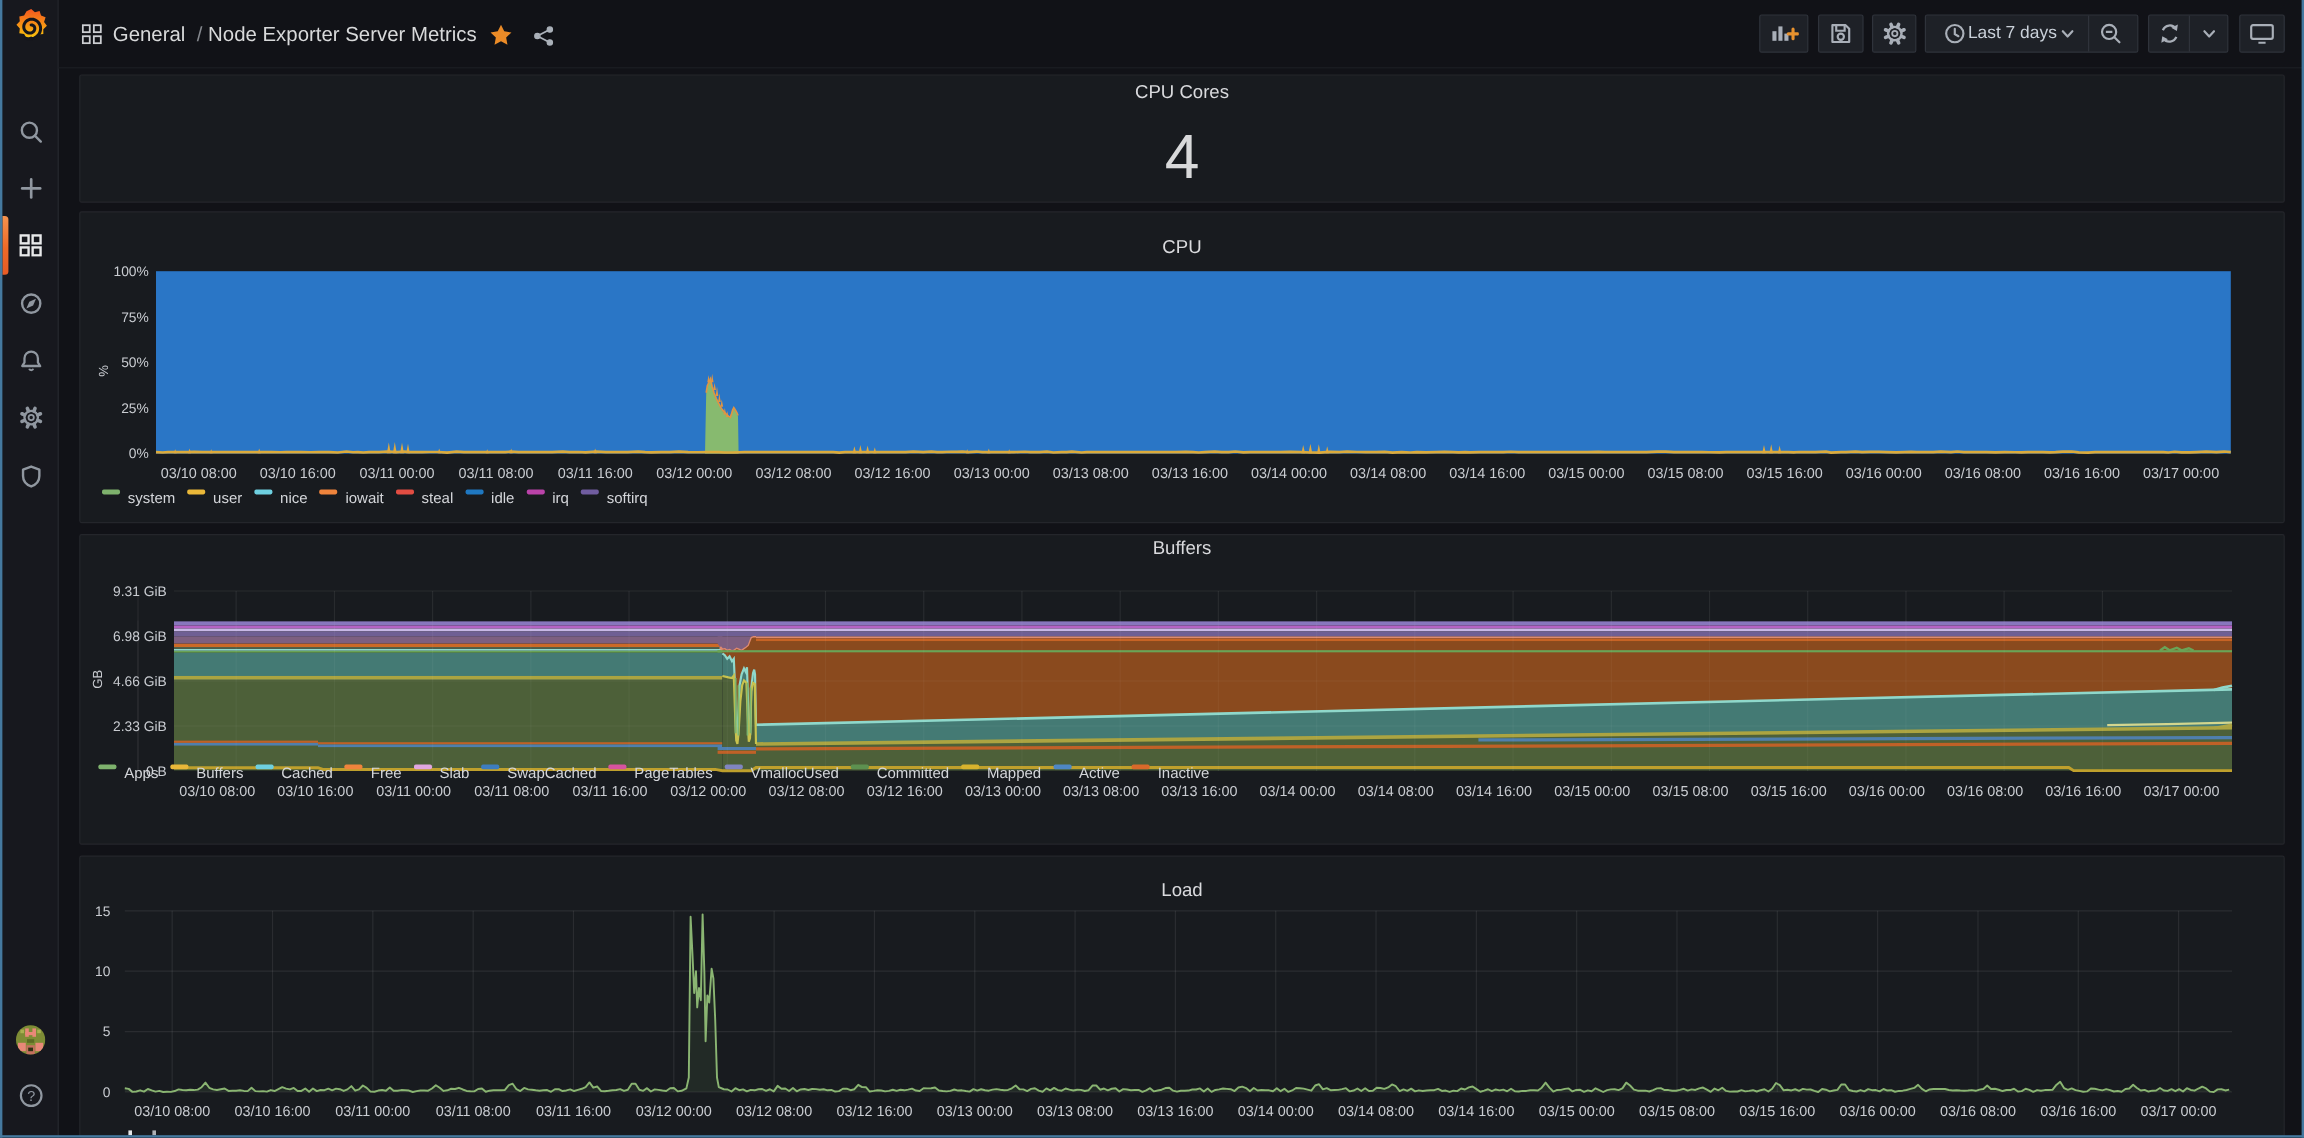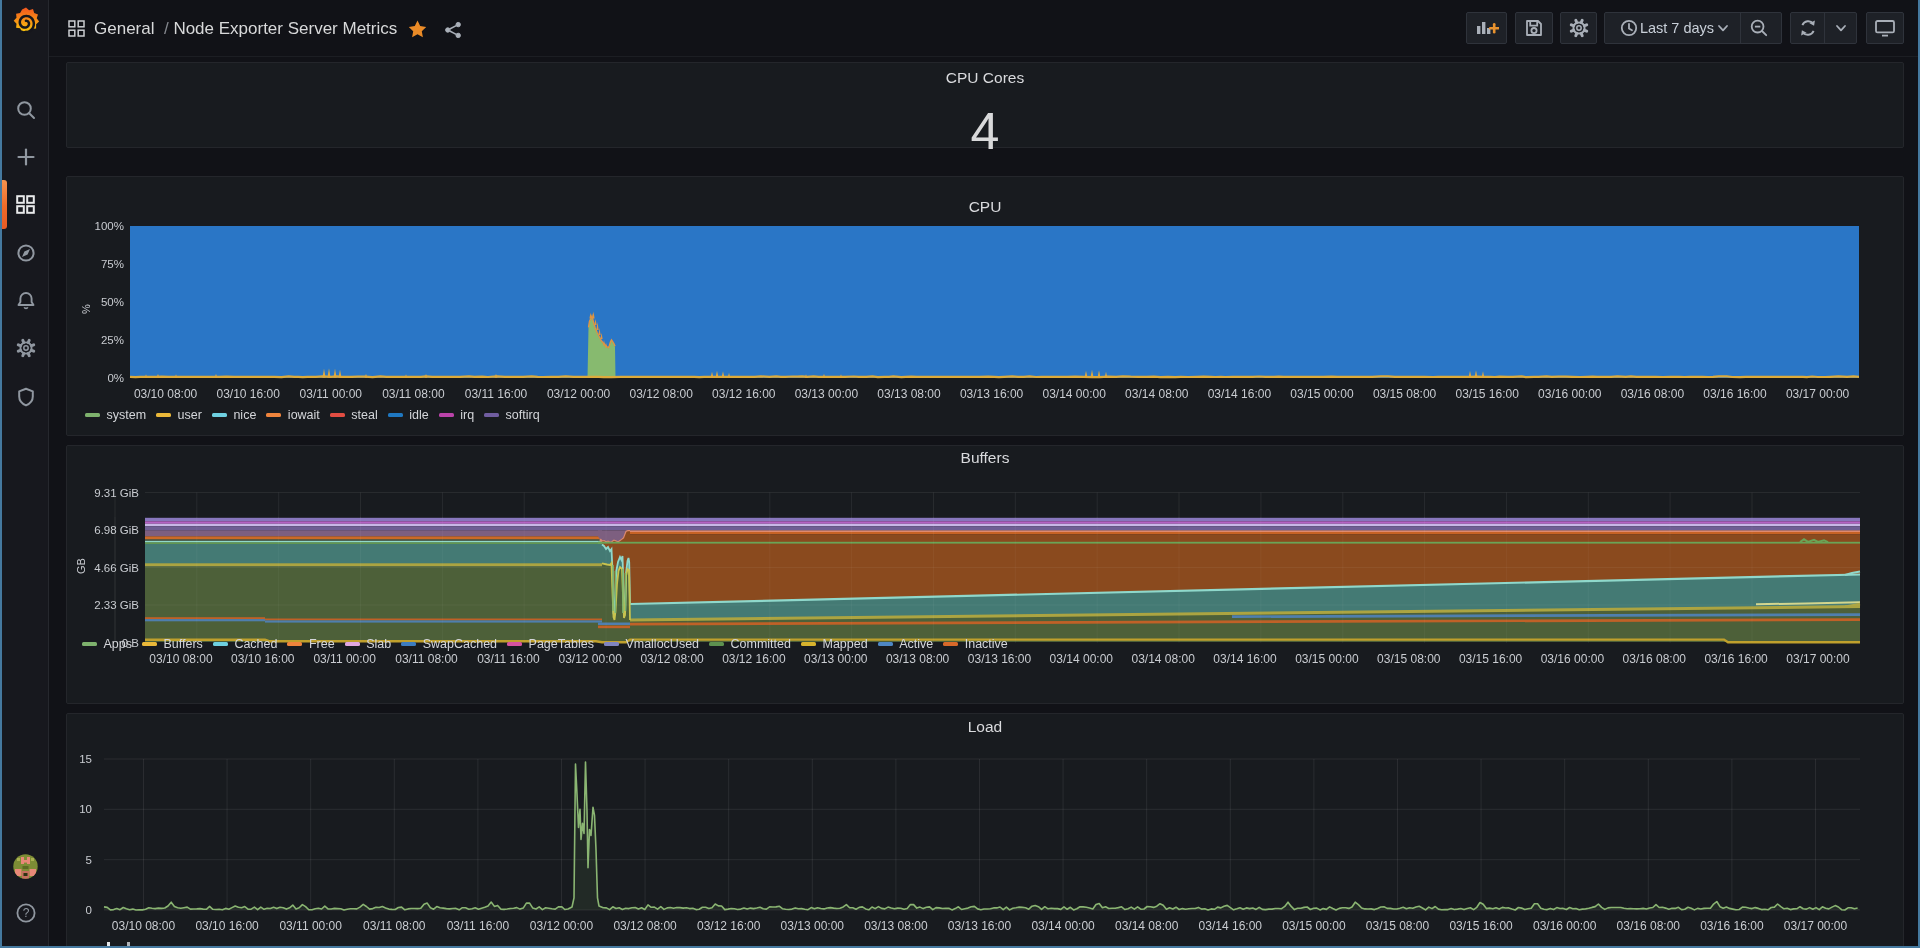"CPU Cores" div.panel { height: 86px -> 107px }
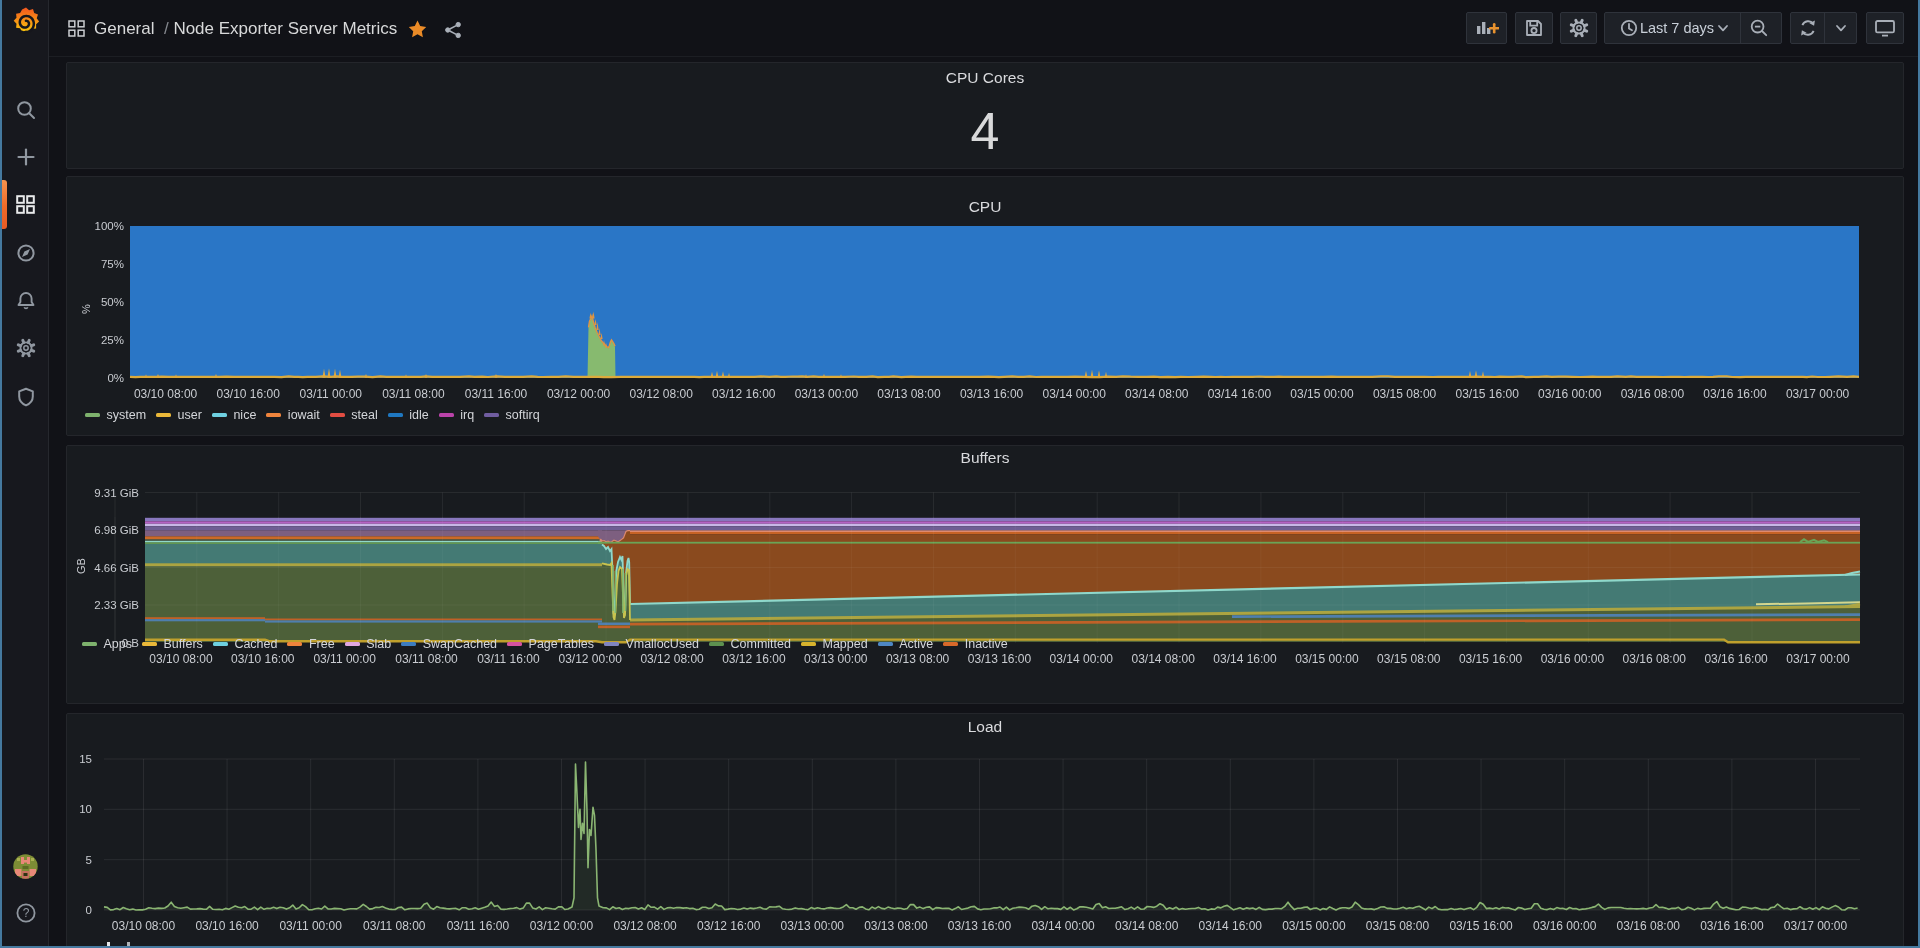"system" .legend .li { align-items: center -> none }
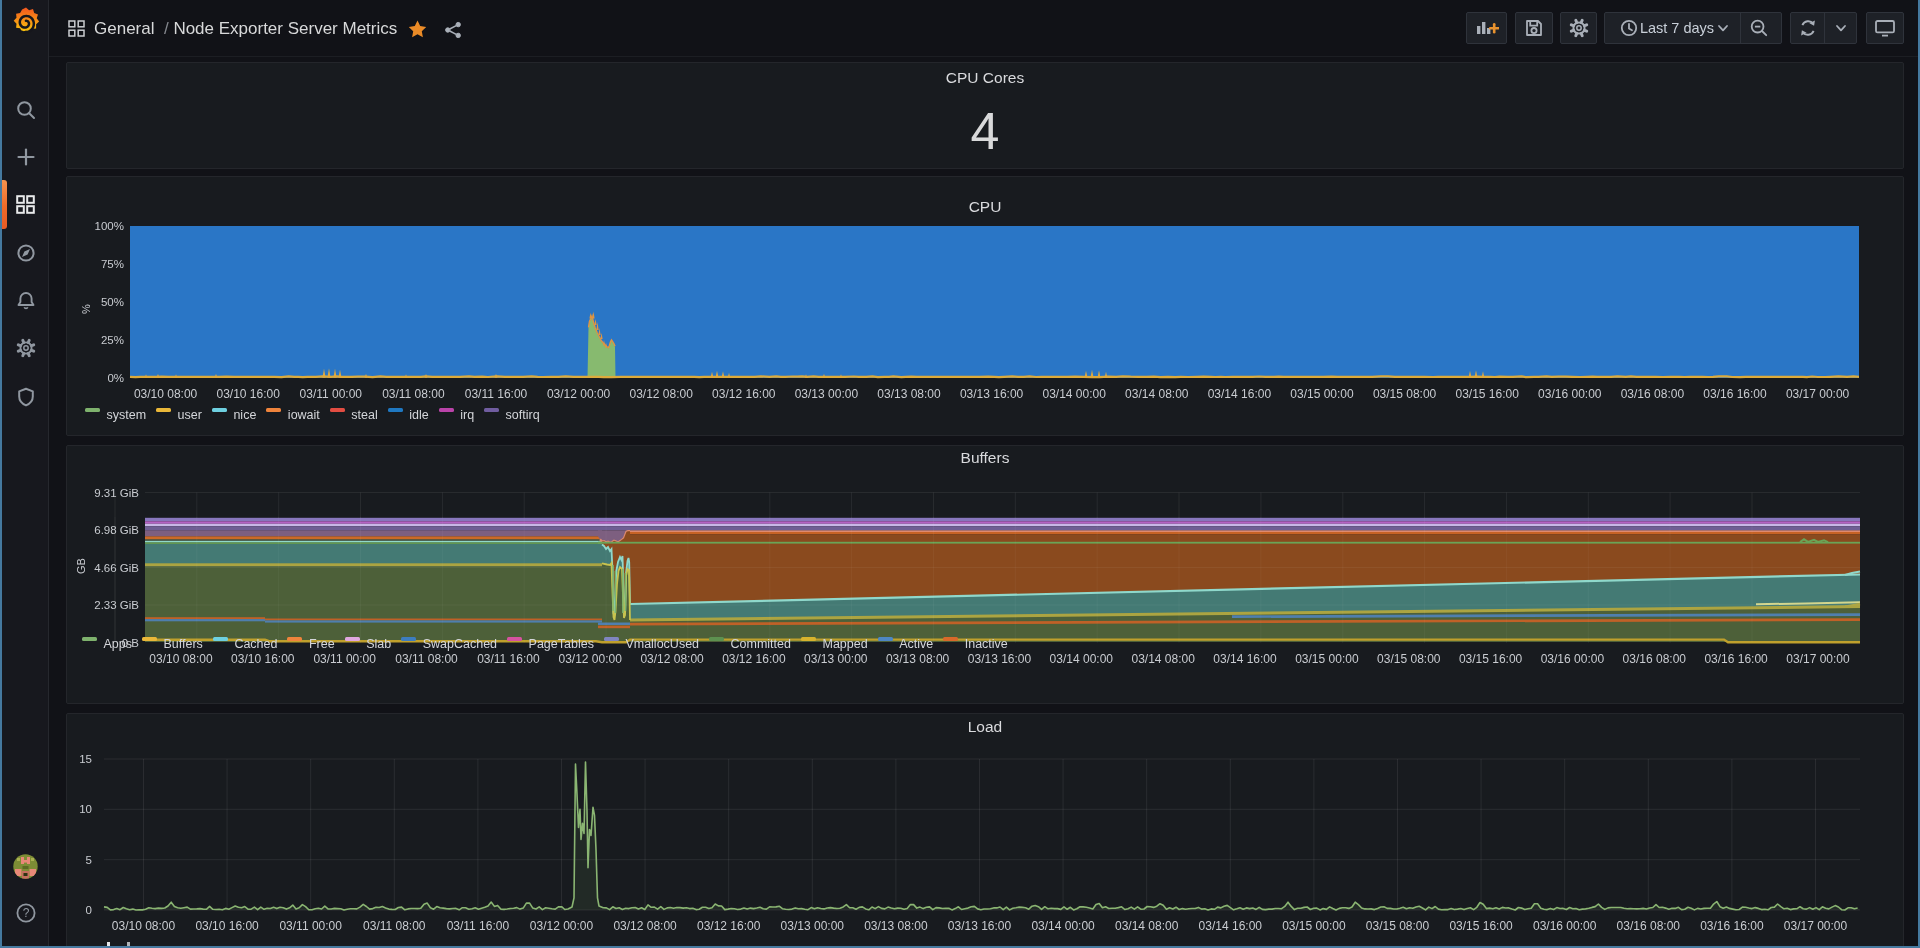"Load" div.ptitle { top: 4px -> 20px }
